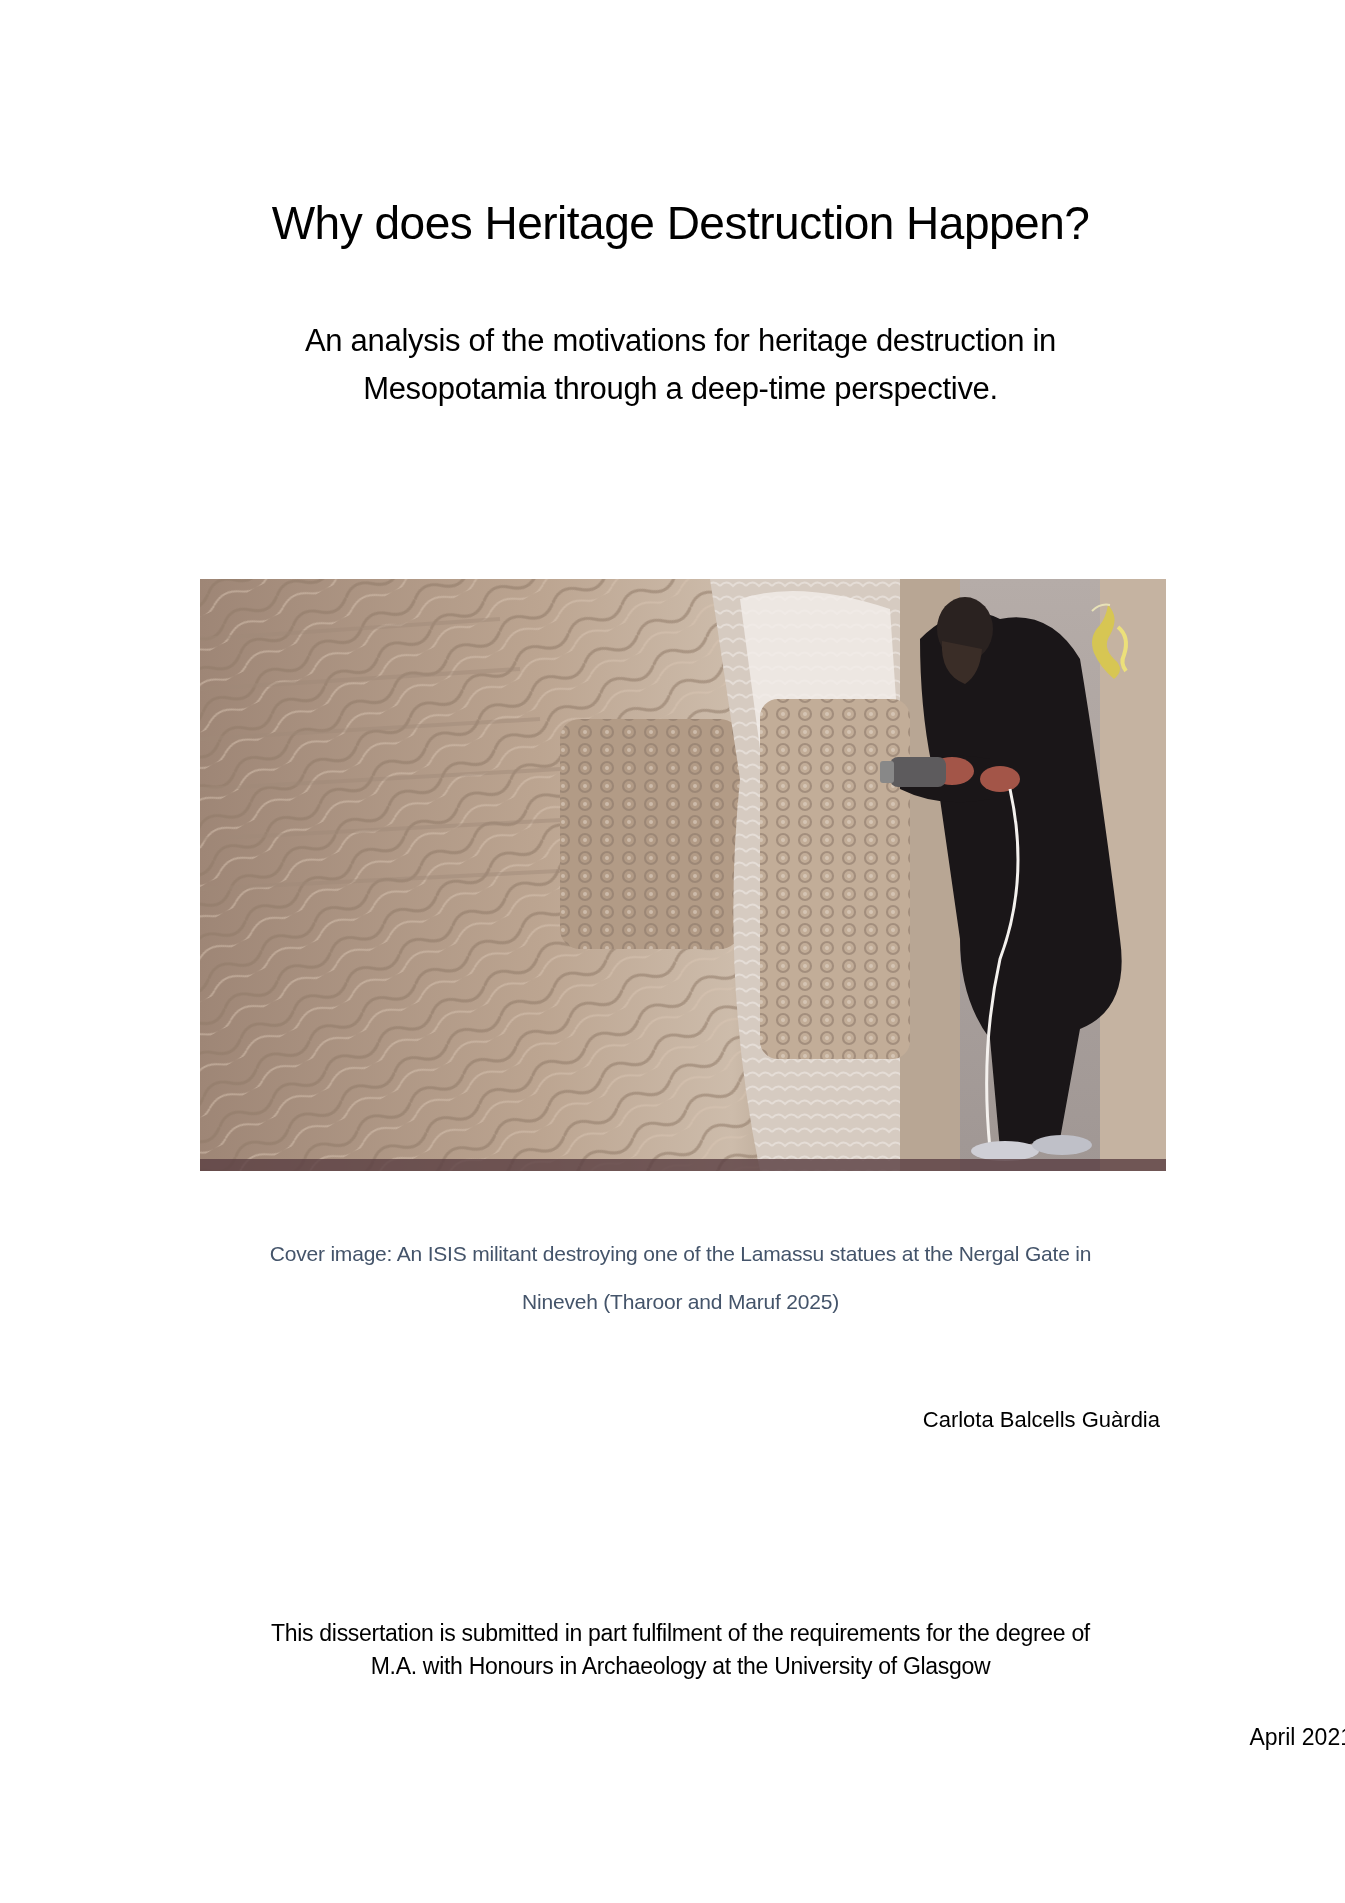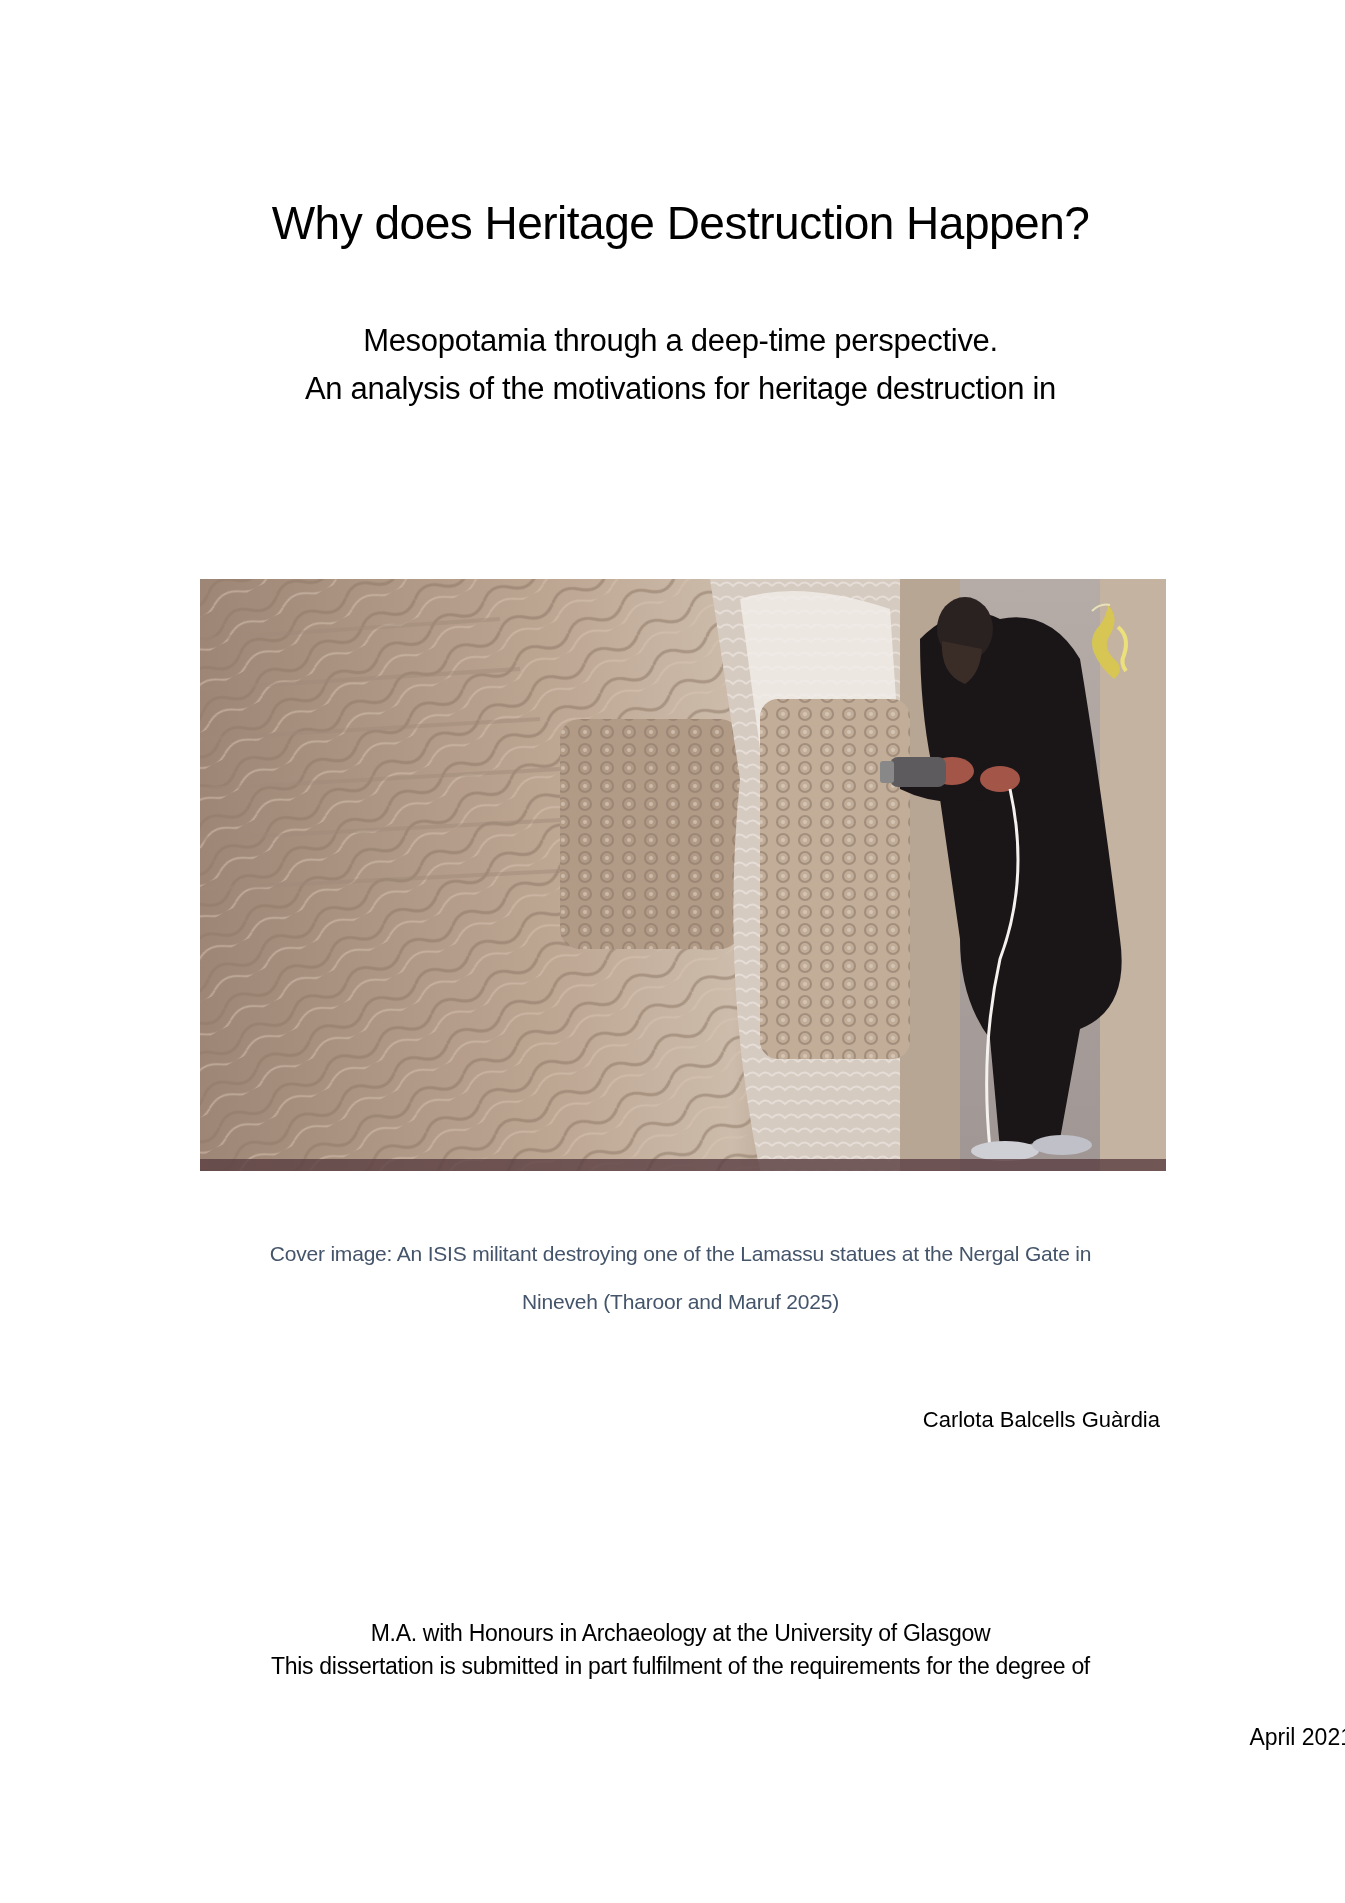"Mesopotamia through a deep-time" span { order: before "An analysis of the motivations" -> after "An analysis of the motivations" }
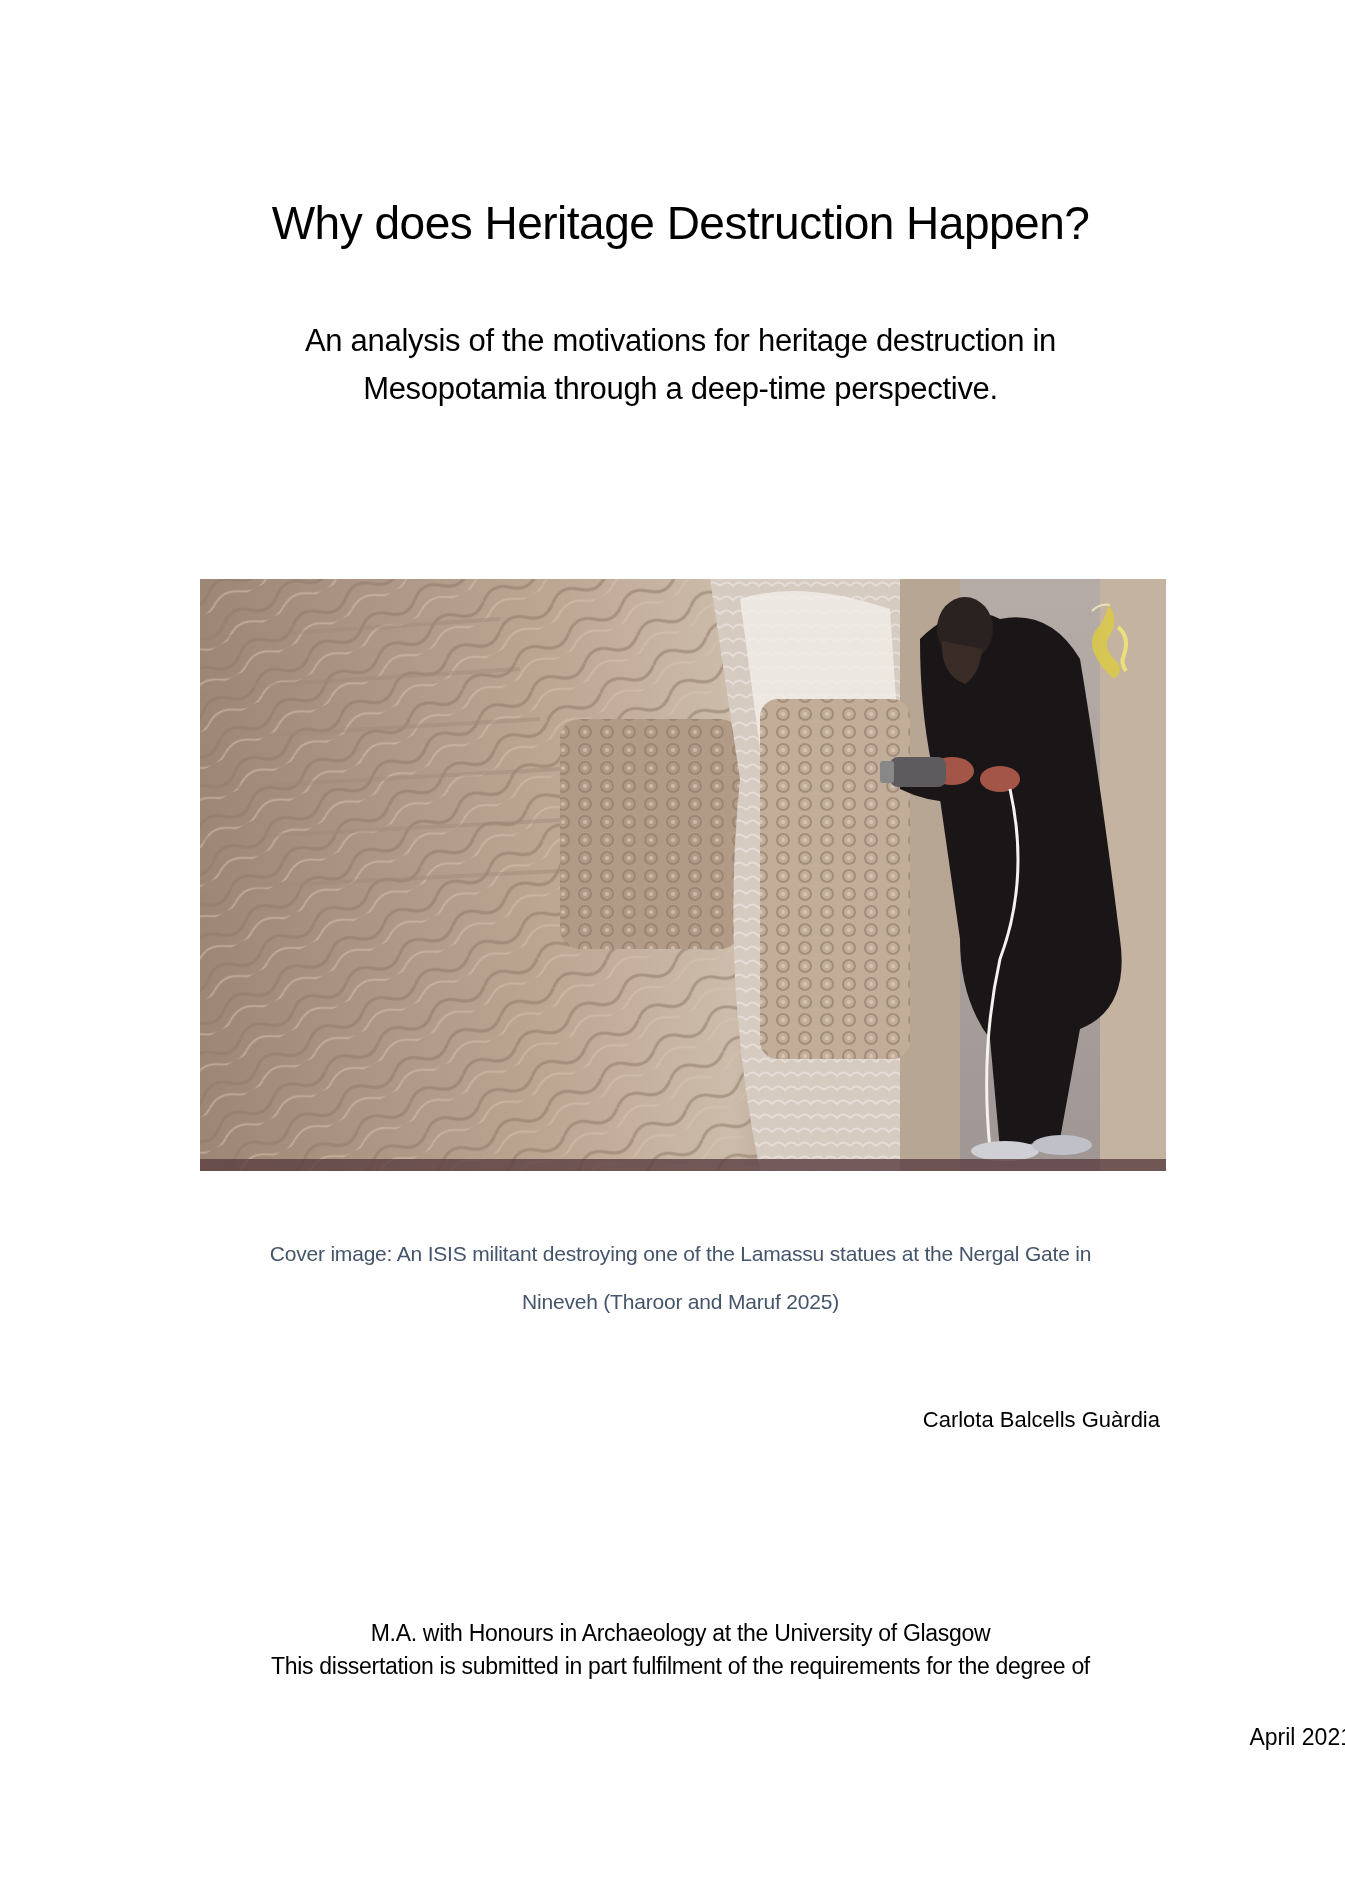"M.A. with Honours in Archaeology" span { order: before "This dissertation is submitted in" -> after "This dissertation is submitted in" }
